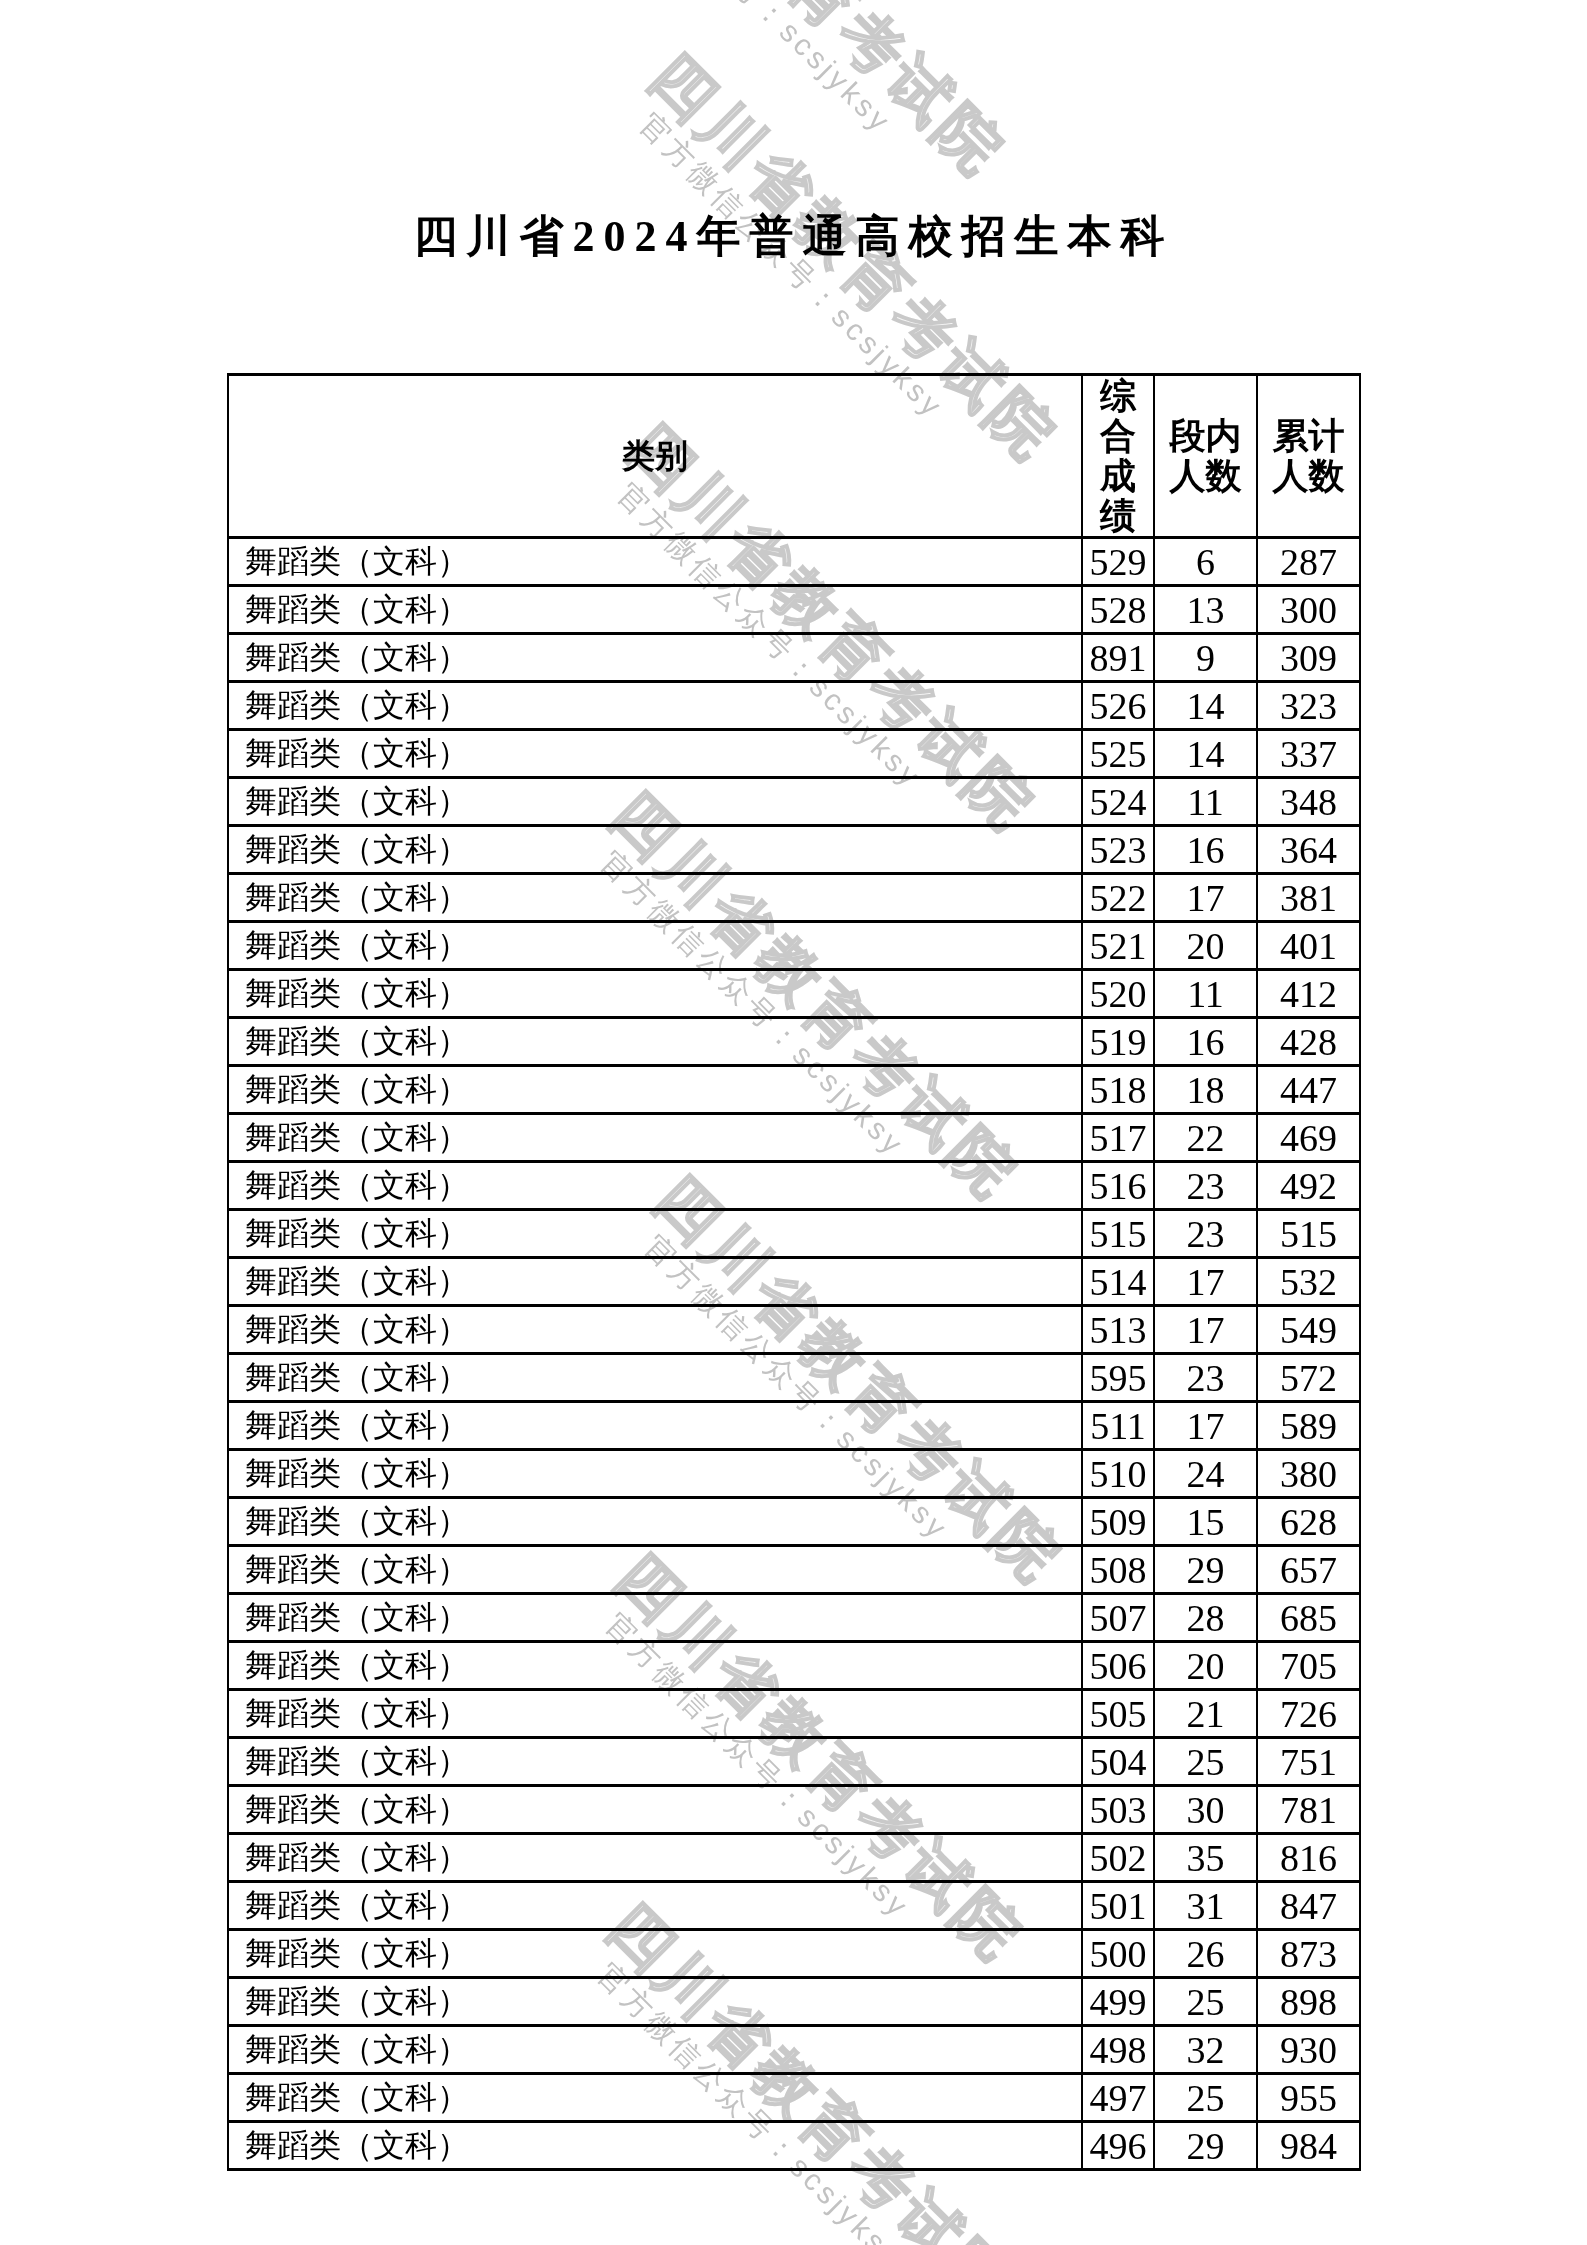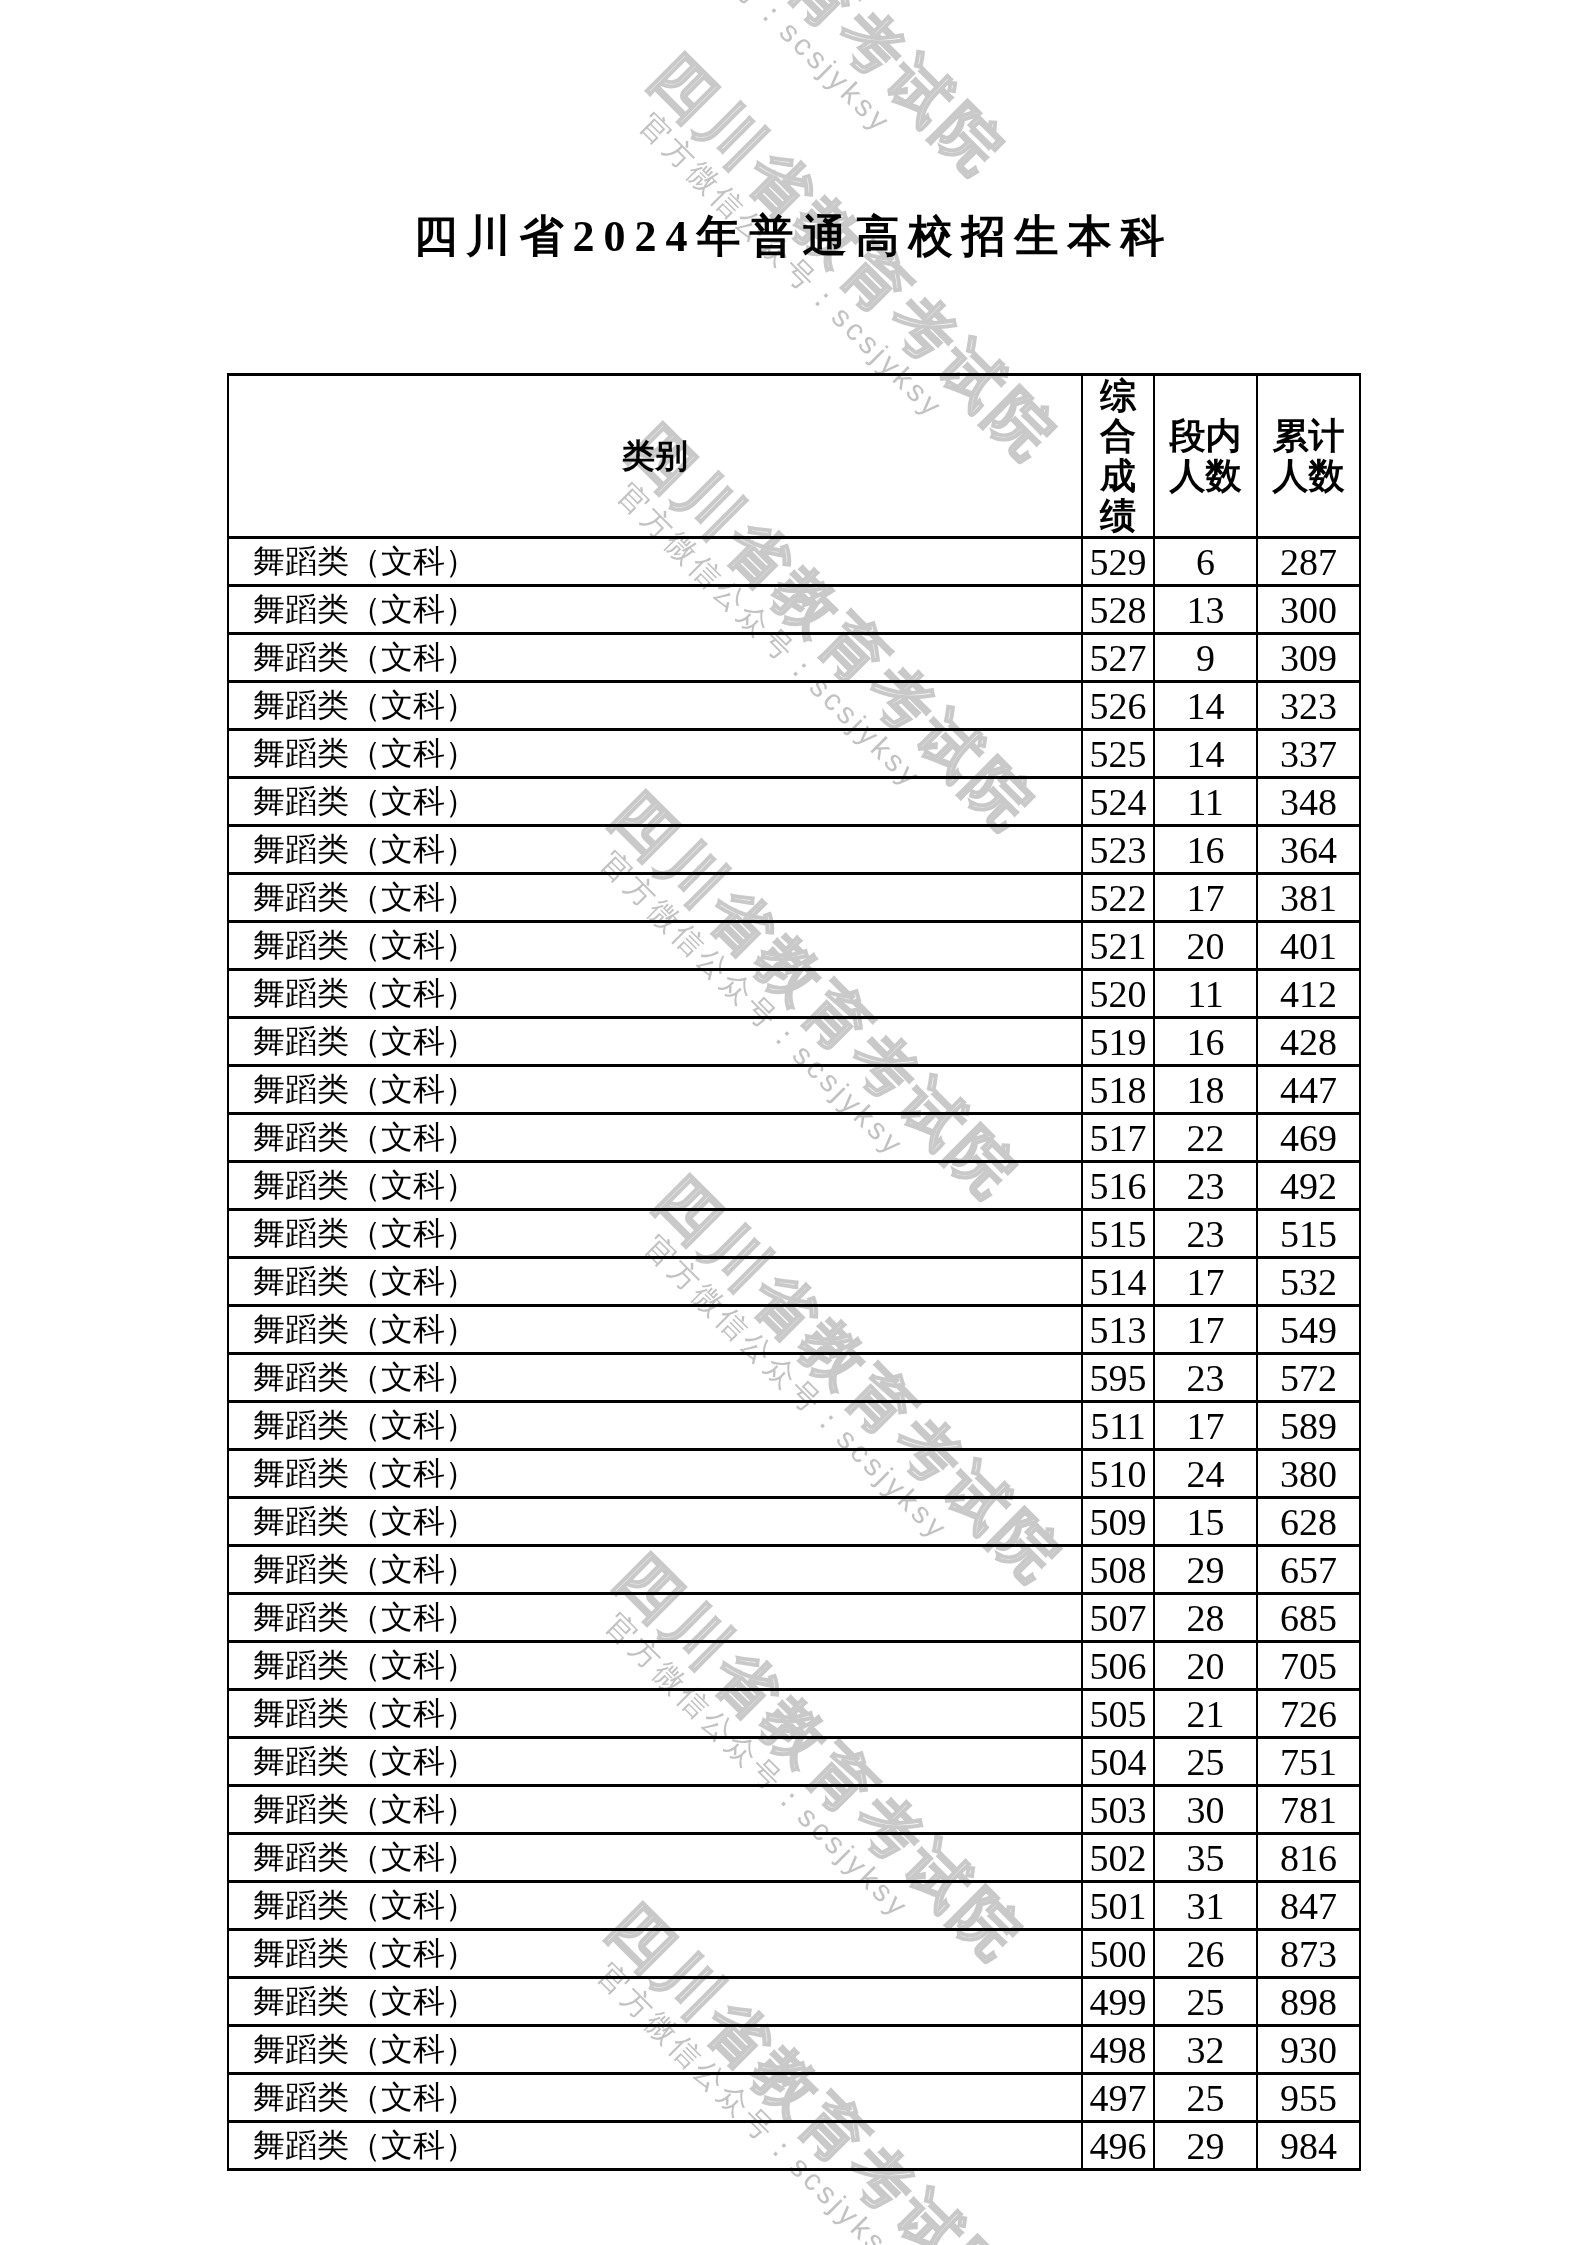"舞蹈类（文科）" td.cat { padding-left: 24px -> 16px }
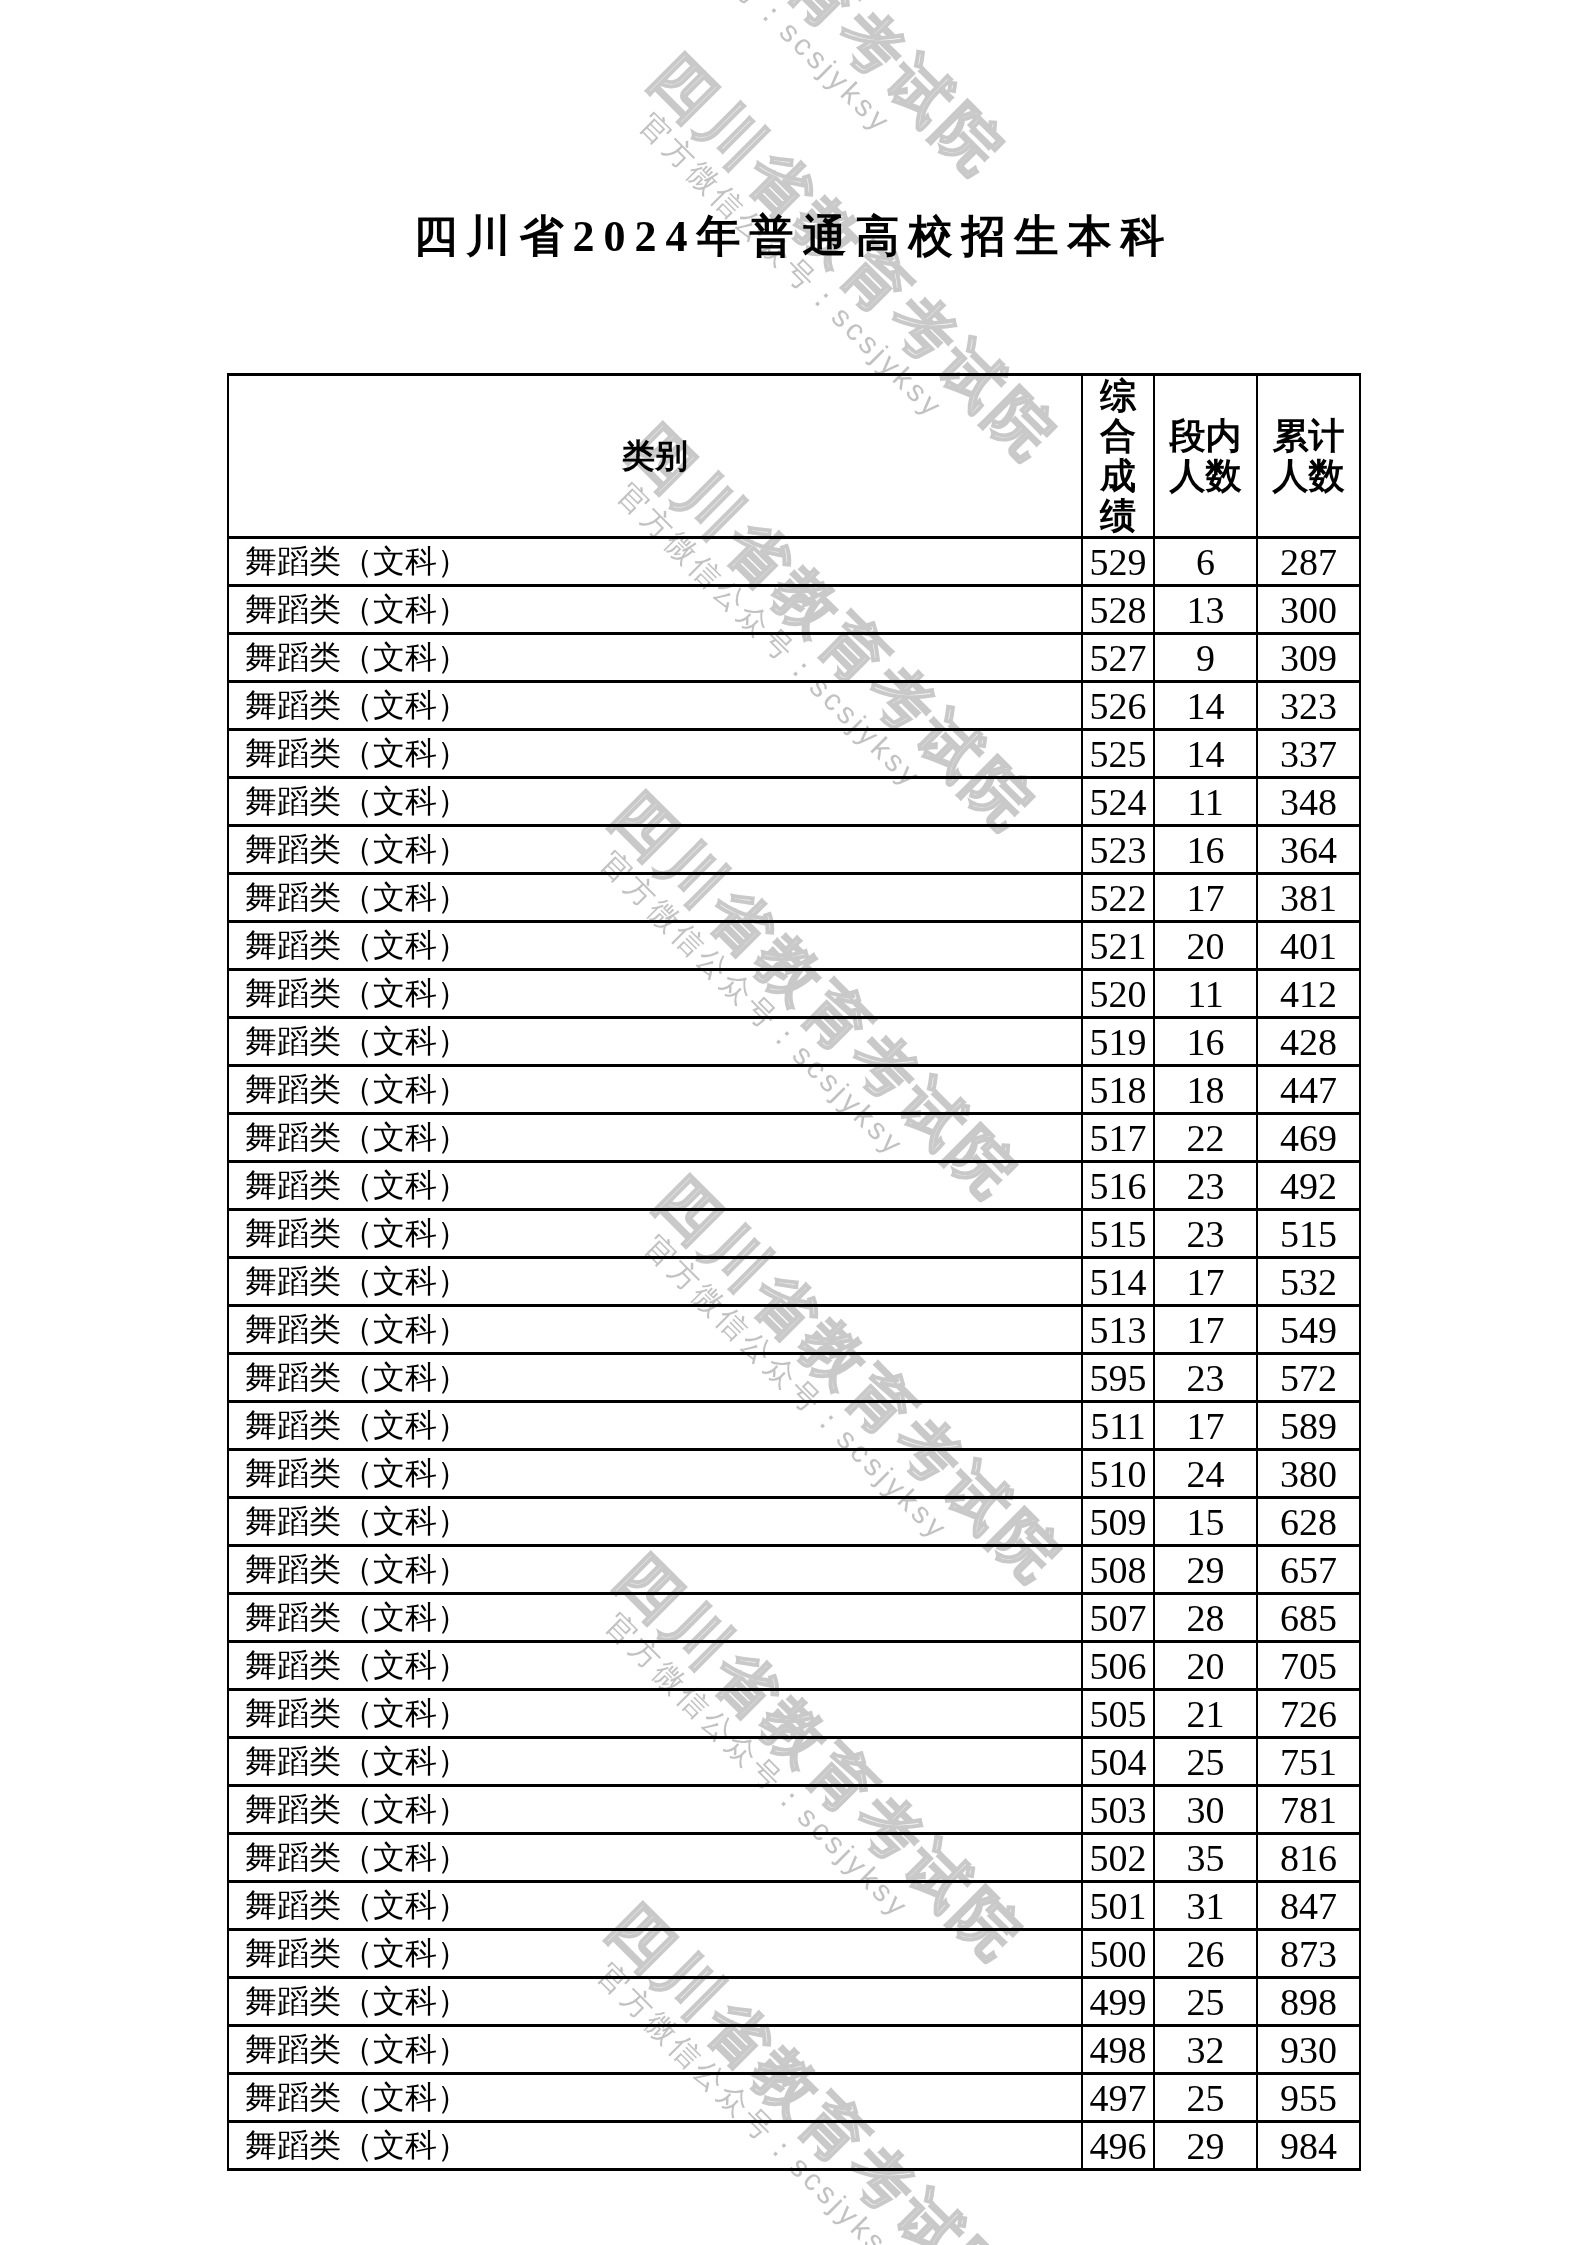"527" td.num { text: 527 -> 891 }
